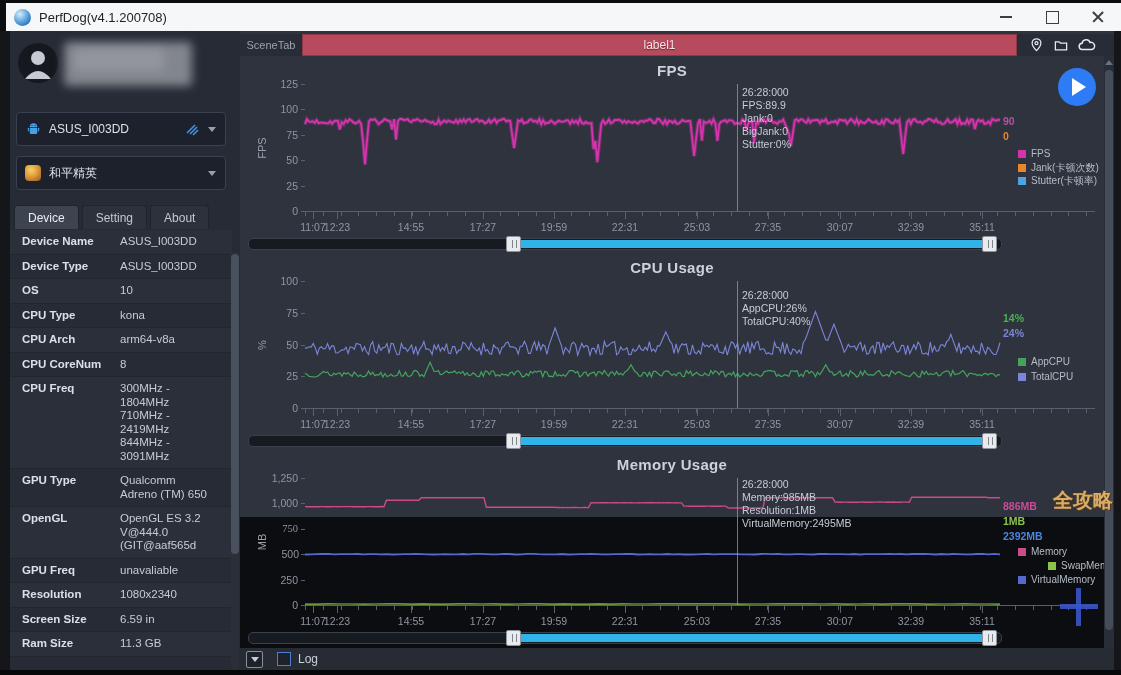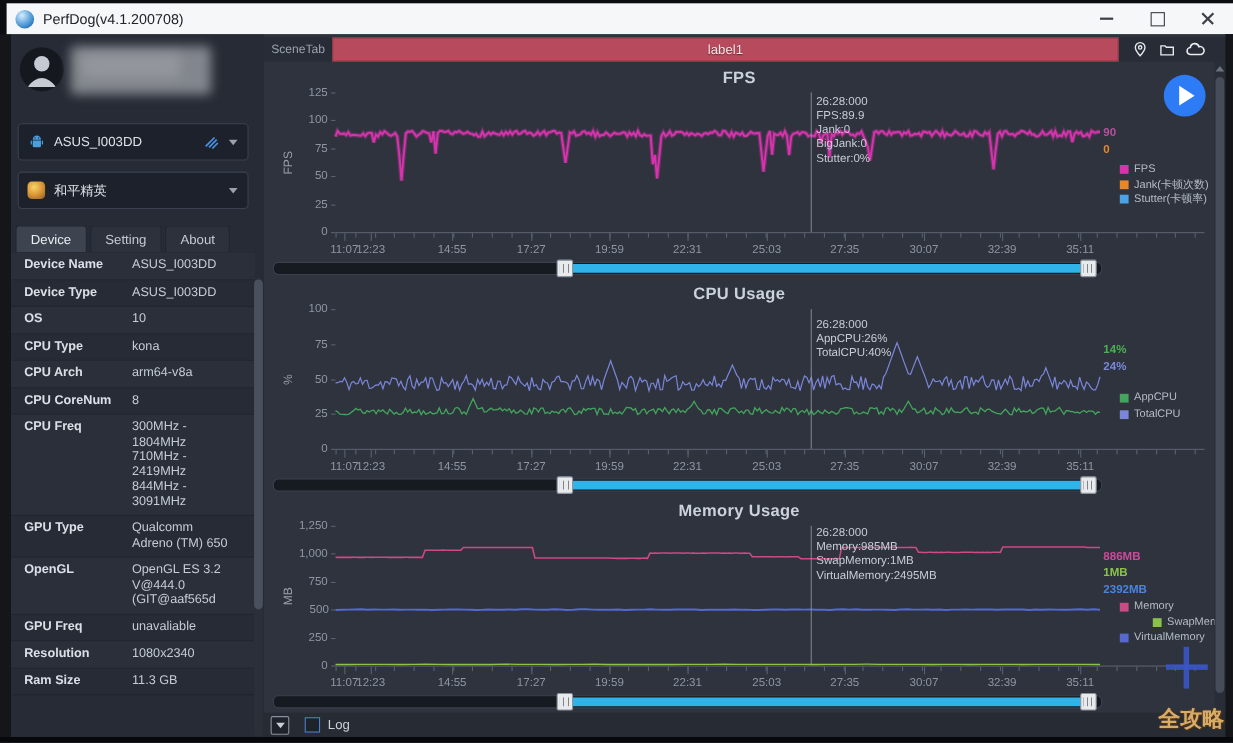"SceneTab" #main { height: 639px -> 486px }
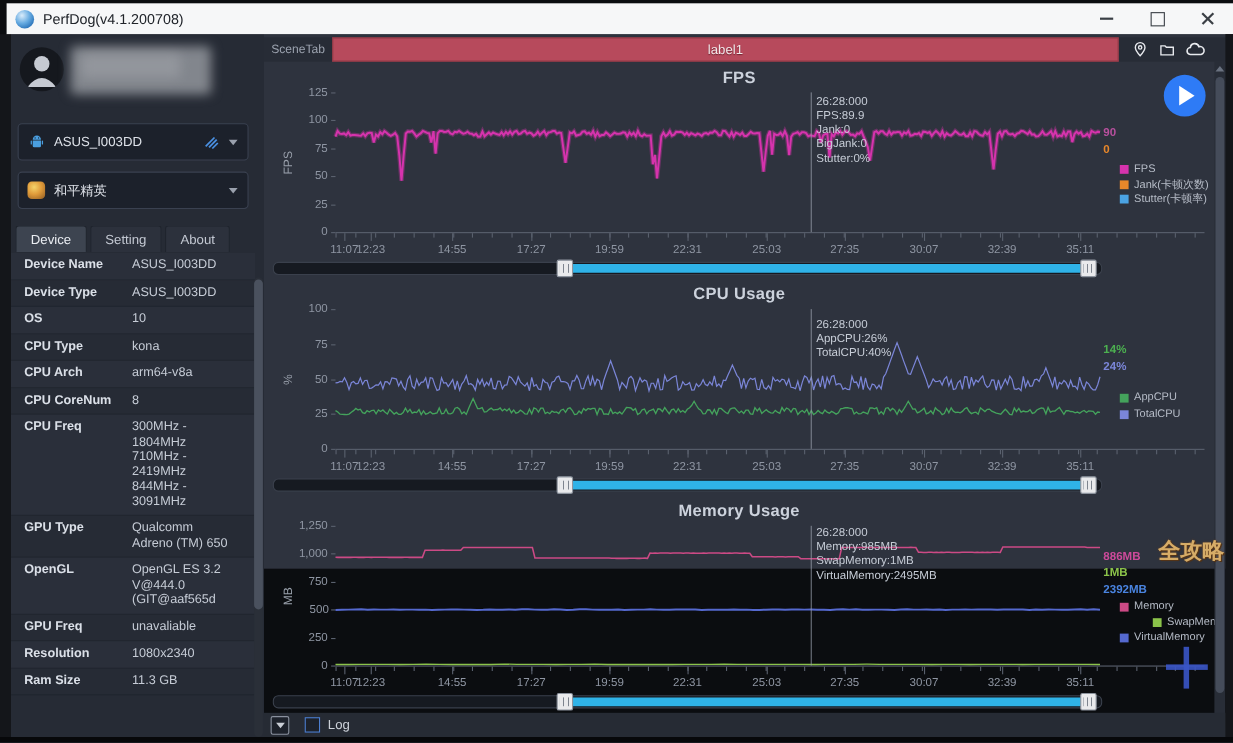"SwapMemory:1MB" div.tooltip-line { text: SwapMemory:1MB -> Resolution:1MB }
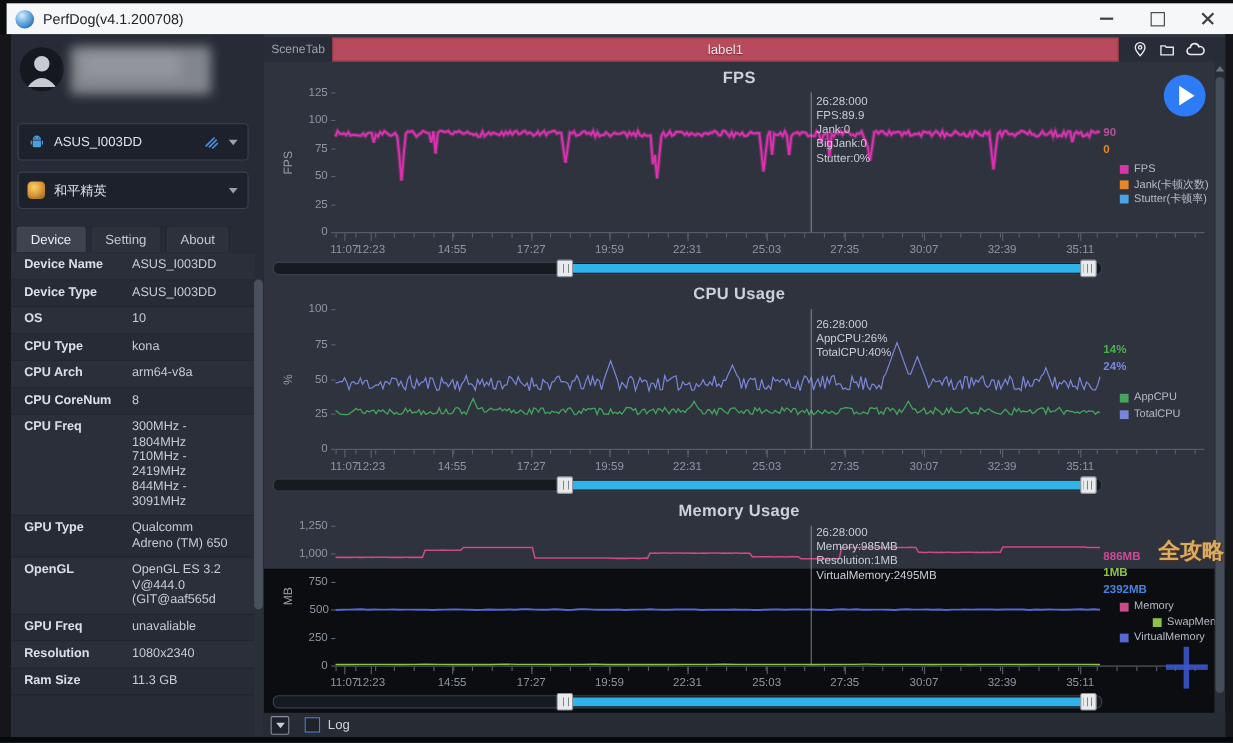"750" div.abs { font-family: none -> Liberation Serif, serif }
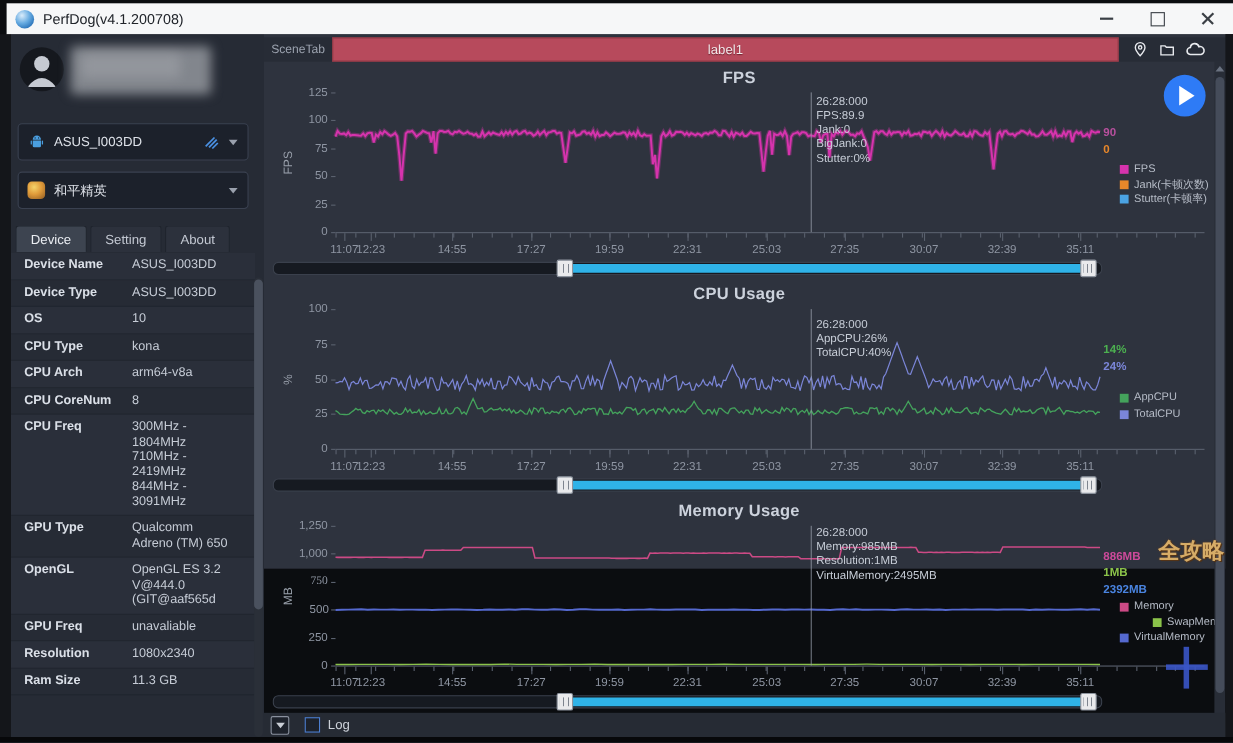"Screen Size" div.it-row { html: none -> <div> <div>Screen Size</div> <div> <div>6.59 in</div> </div> </div> }
